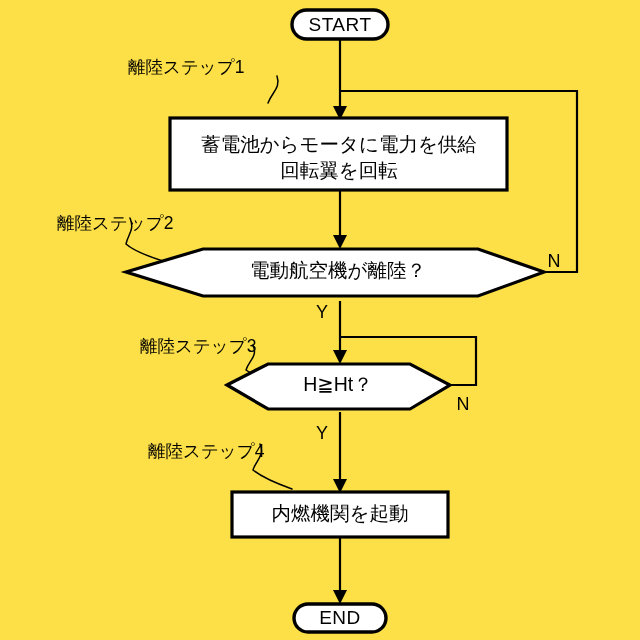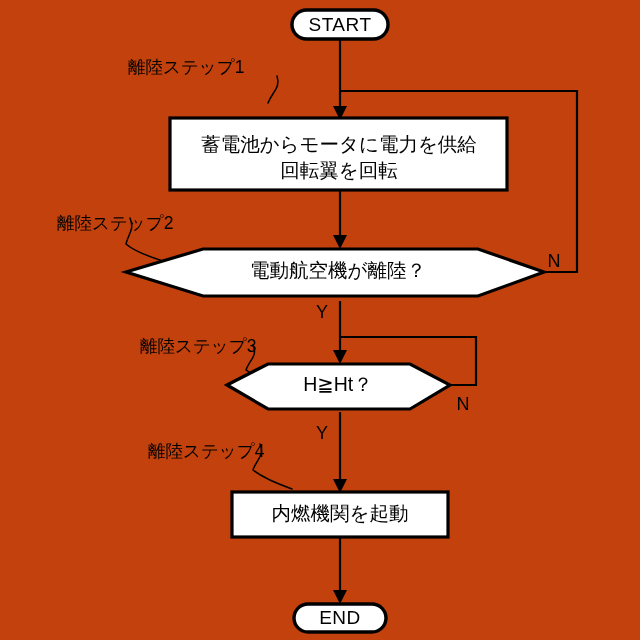"START" #stage { background: #c2410c -> #fde047 }
